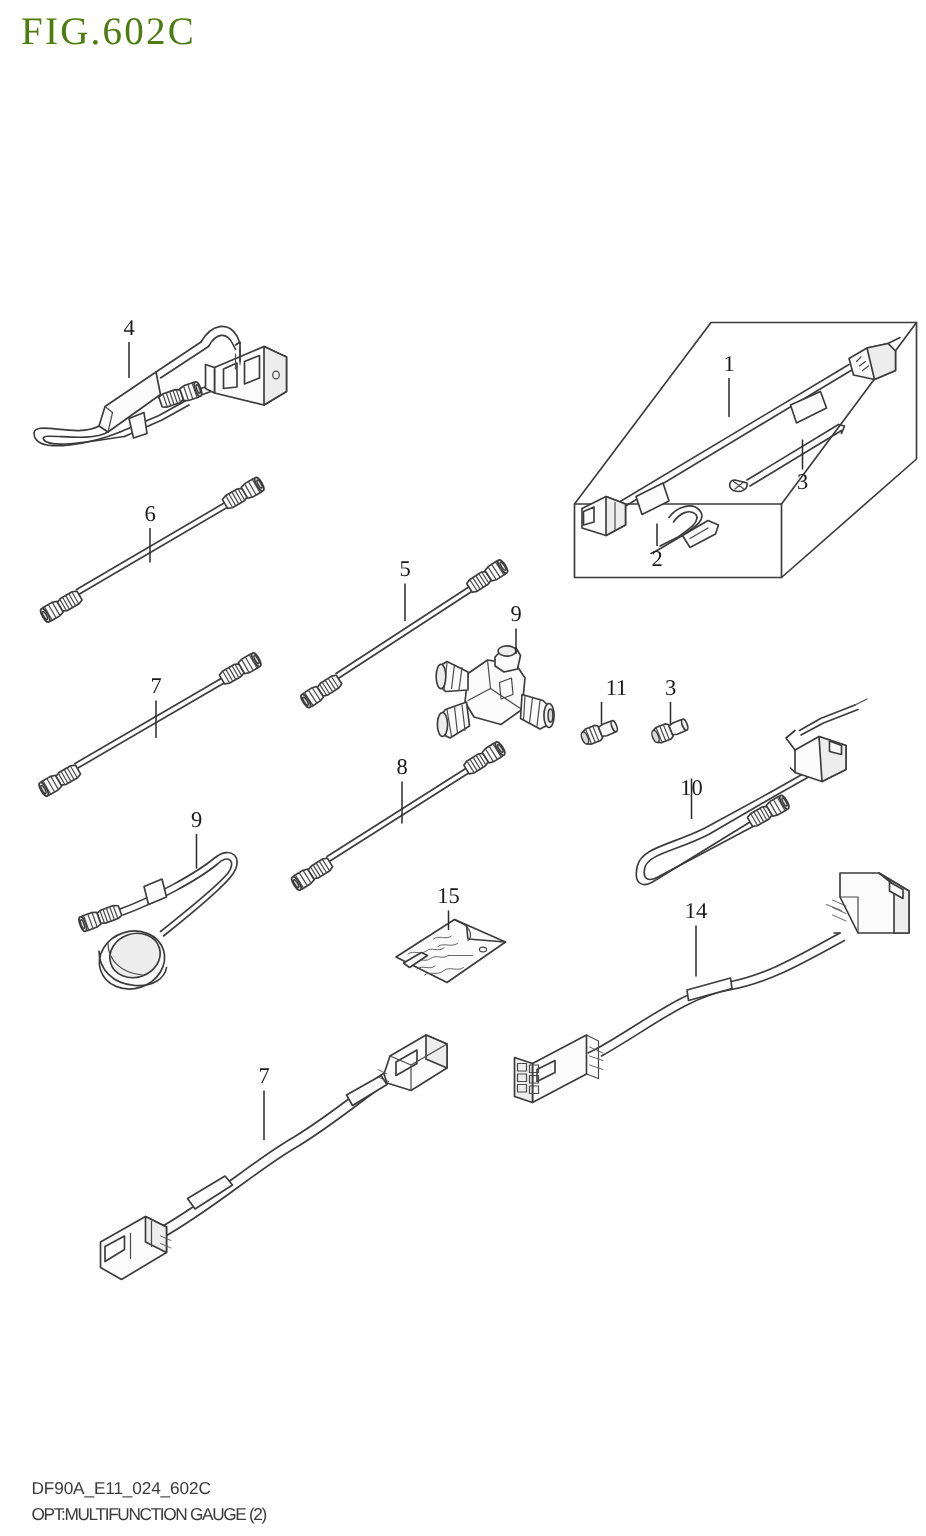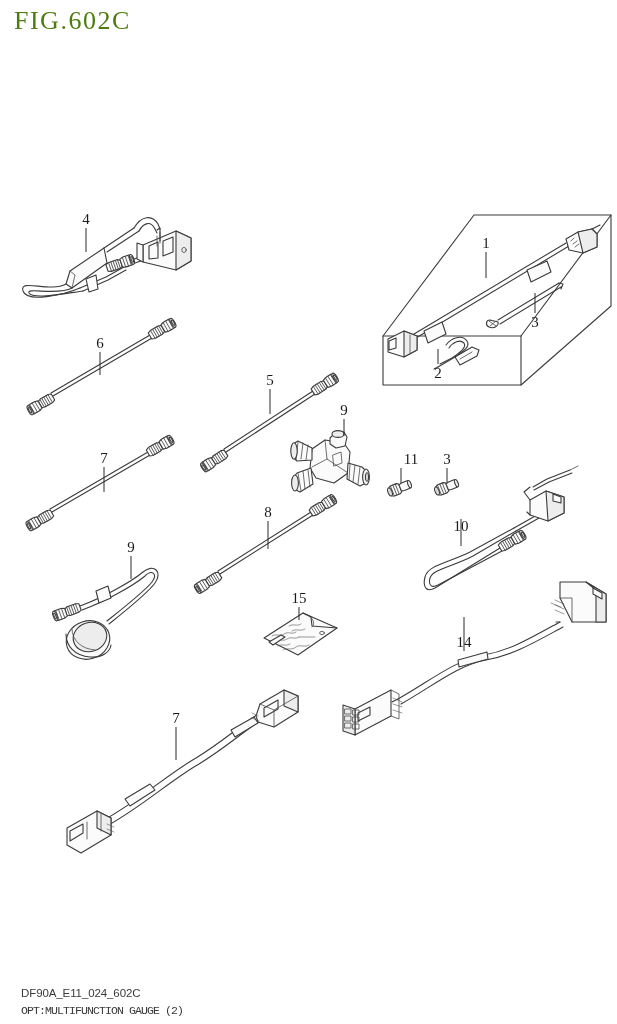"14" div.callout { margin-top: 34px -> none }
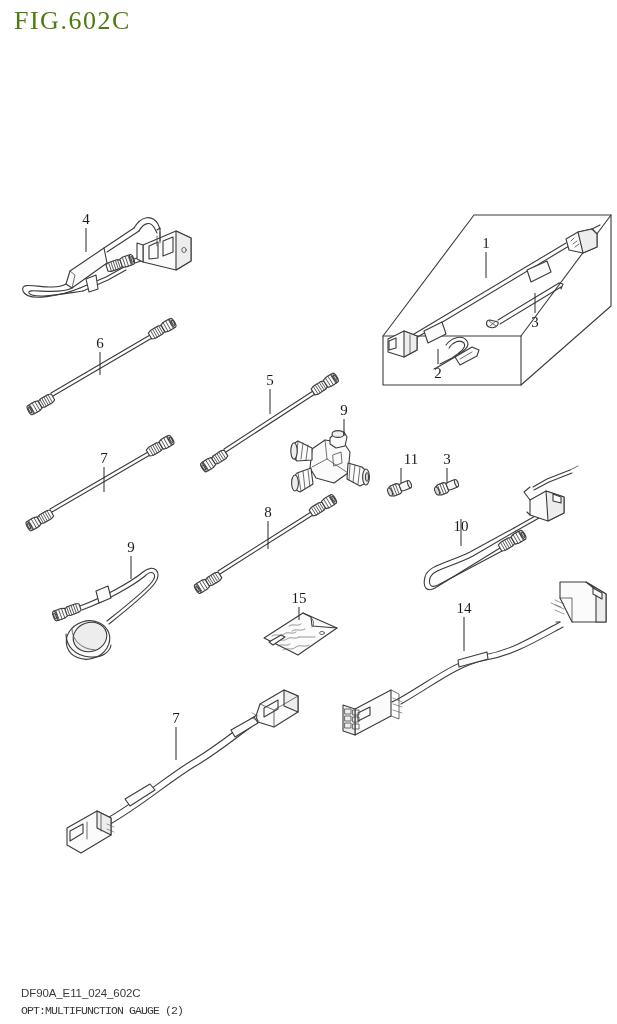"OPT:MULTIFUNCTION GAUGE (2)" #footer .fline2 { font-family: Liberation Mono, monospace -> none }
